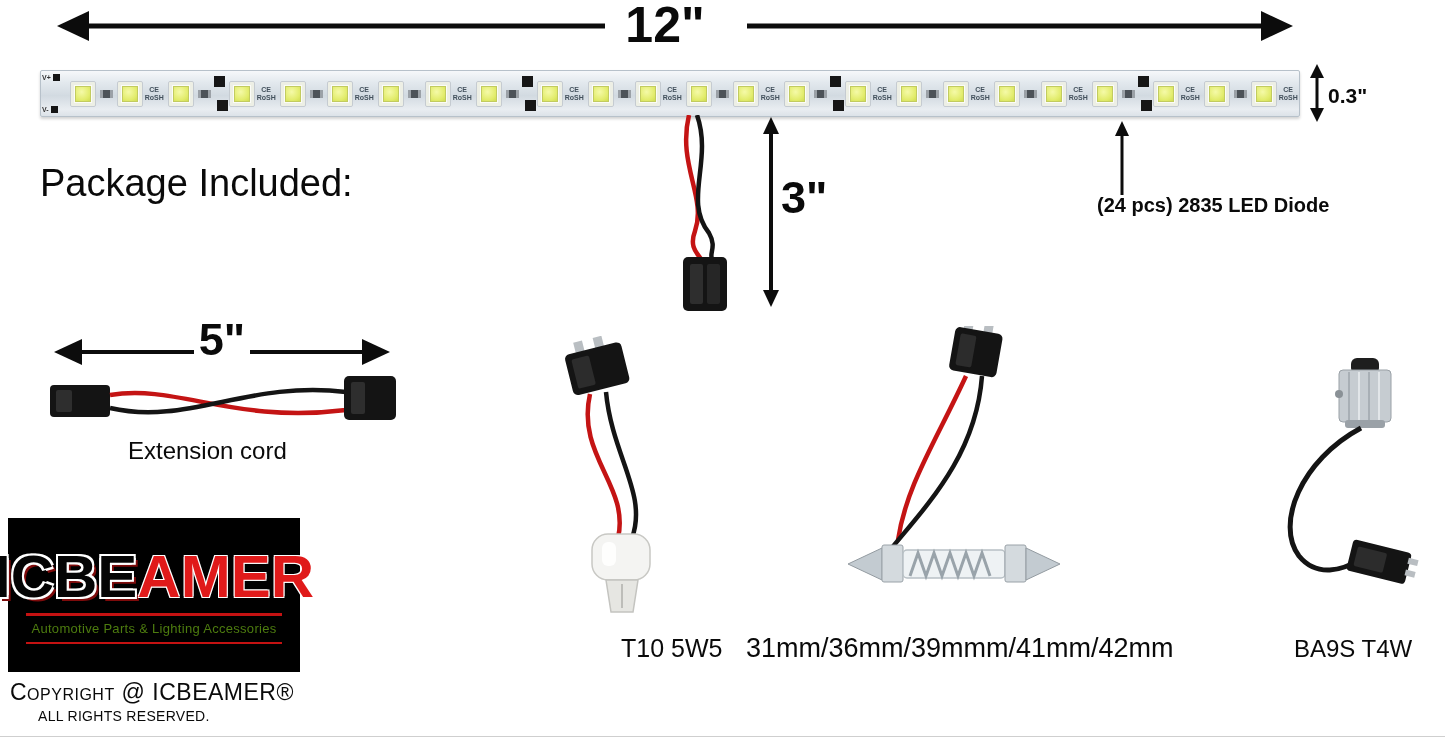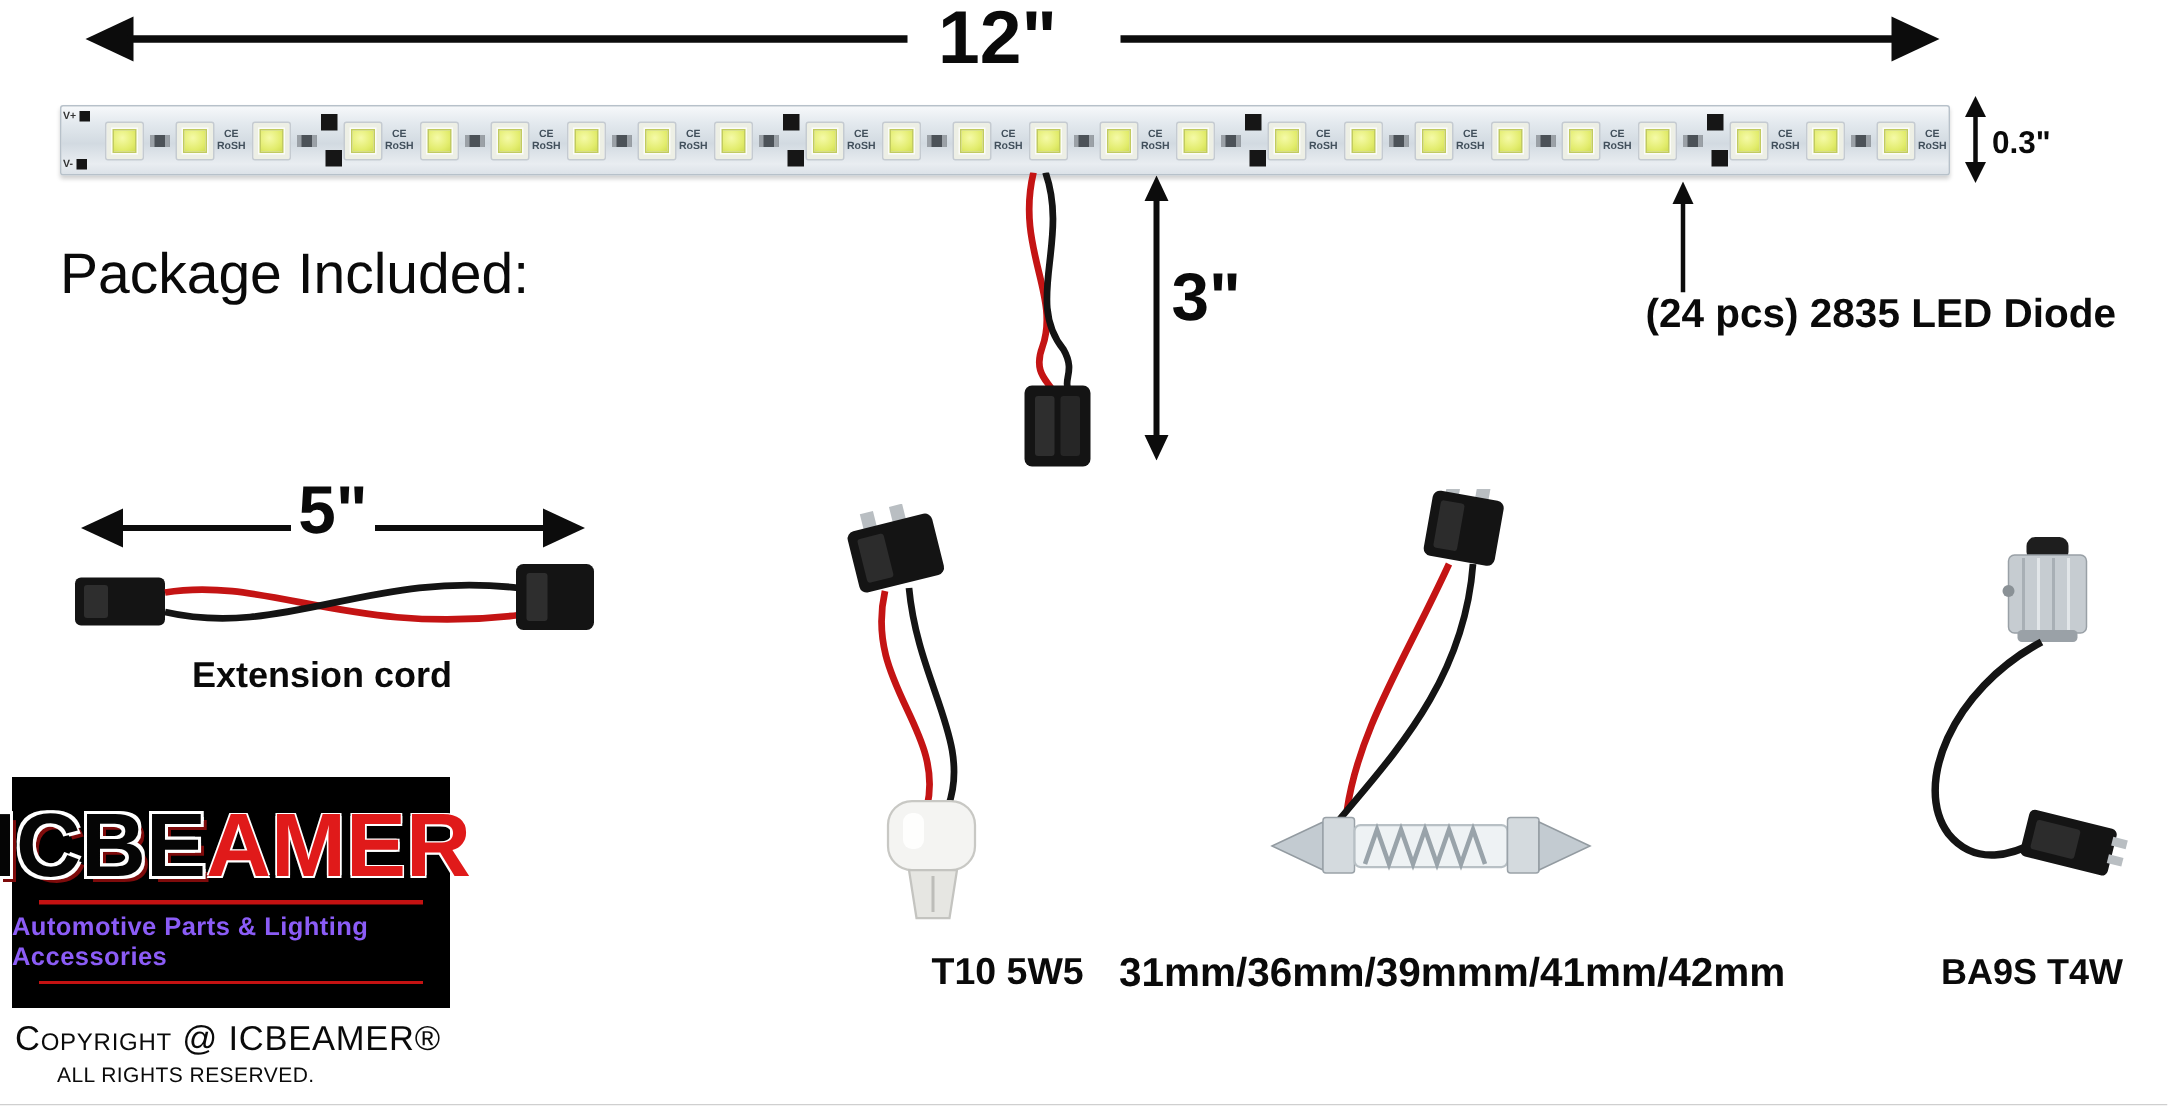"(24 pcs) 2835 LED Diode" #diode-note { font-size: 27px -> 20px }
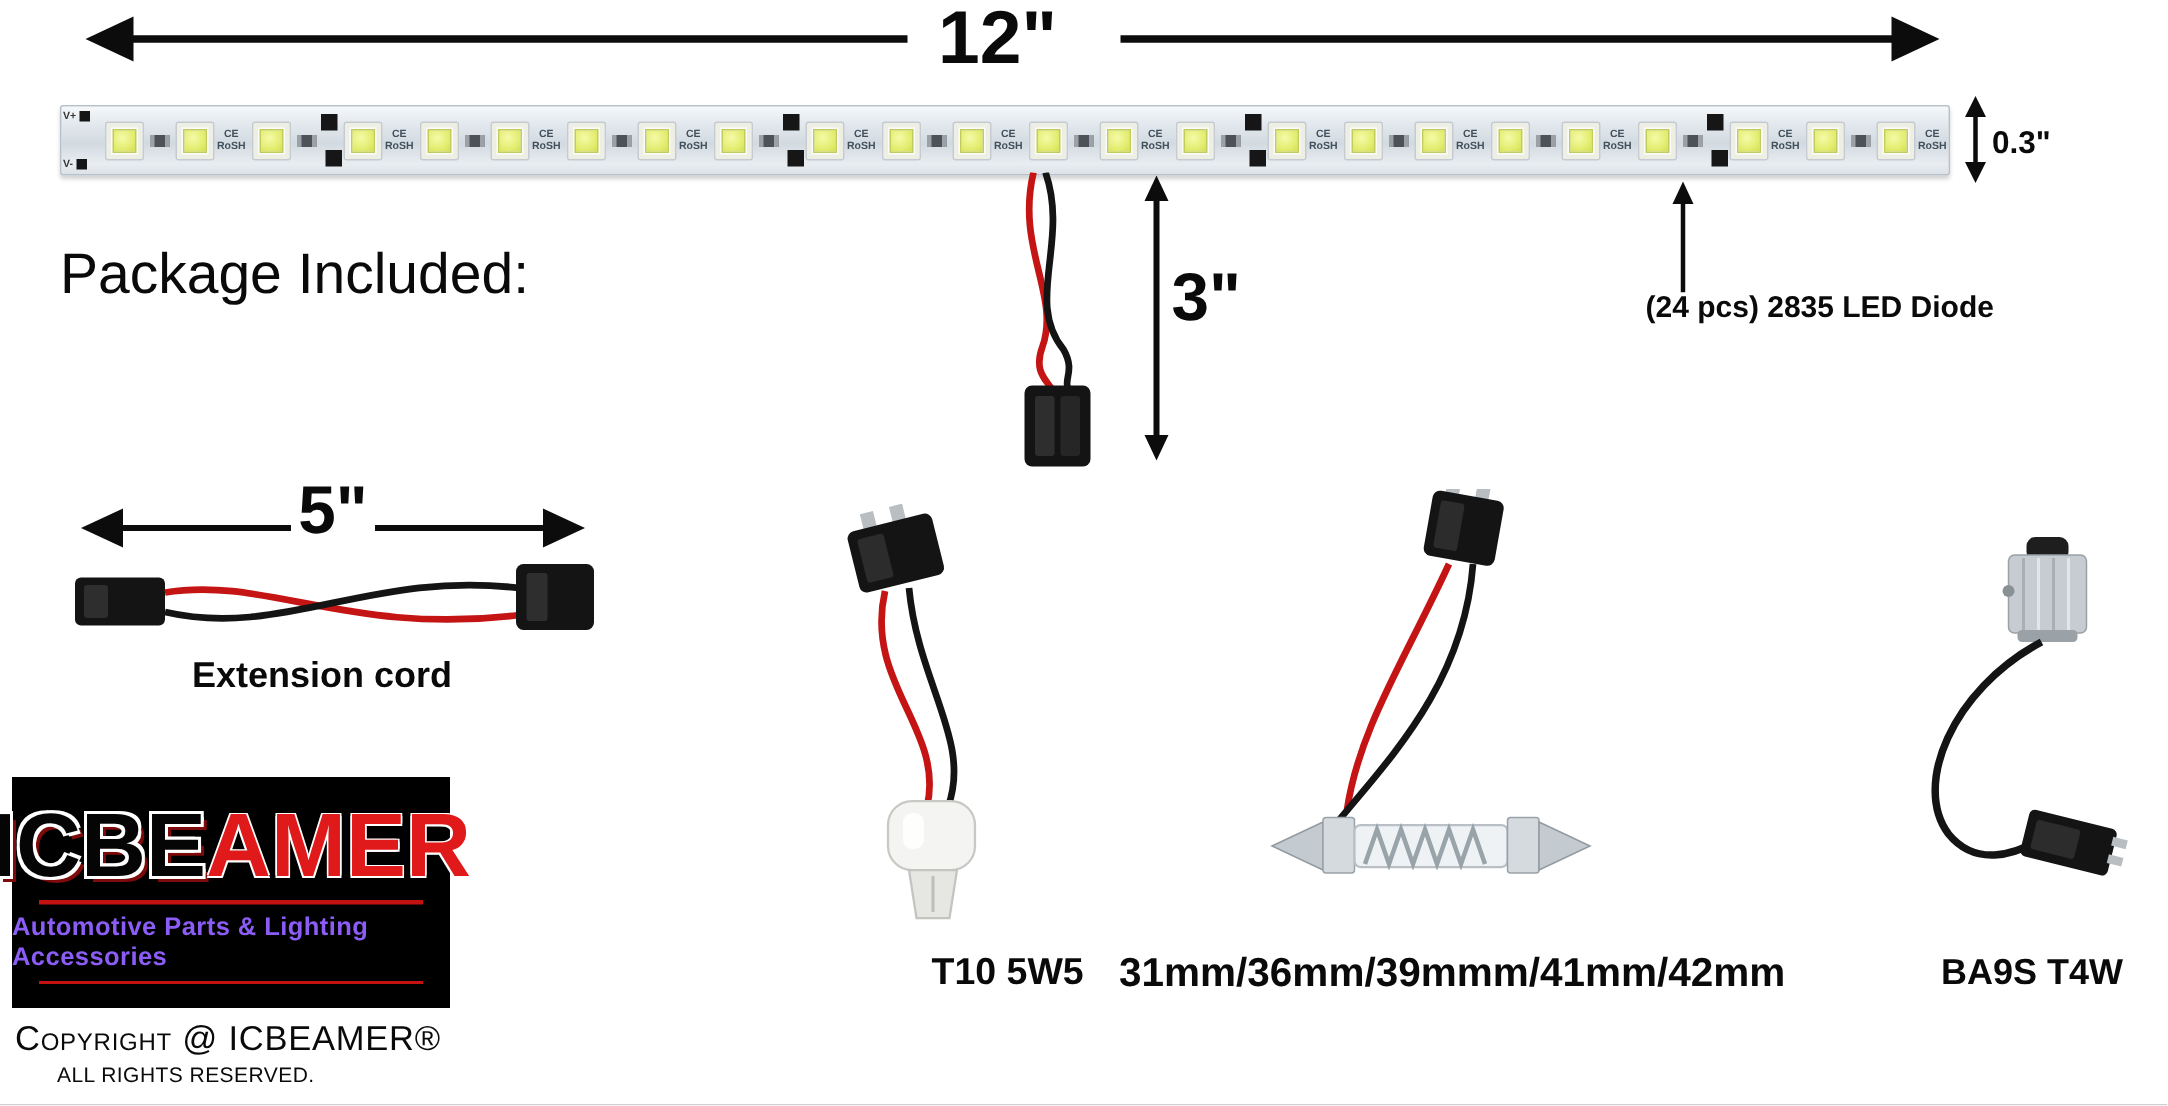"Extension cord" .part-label { font-weight: bold -> normal }
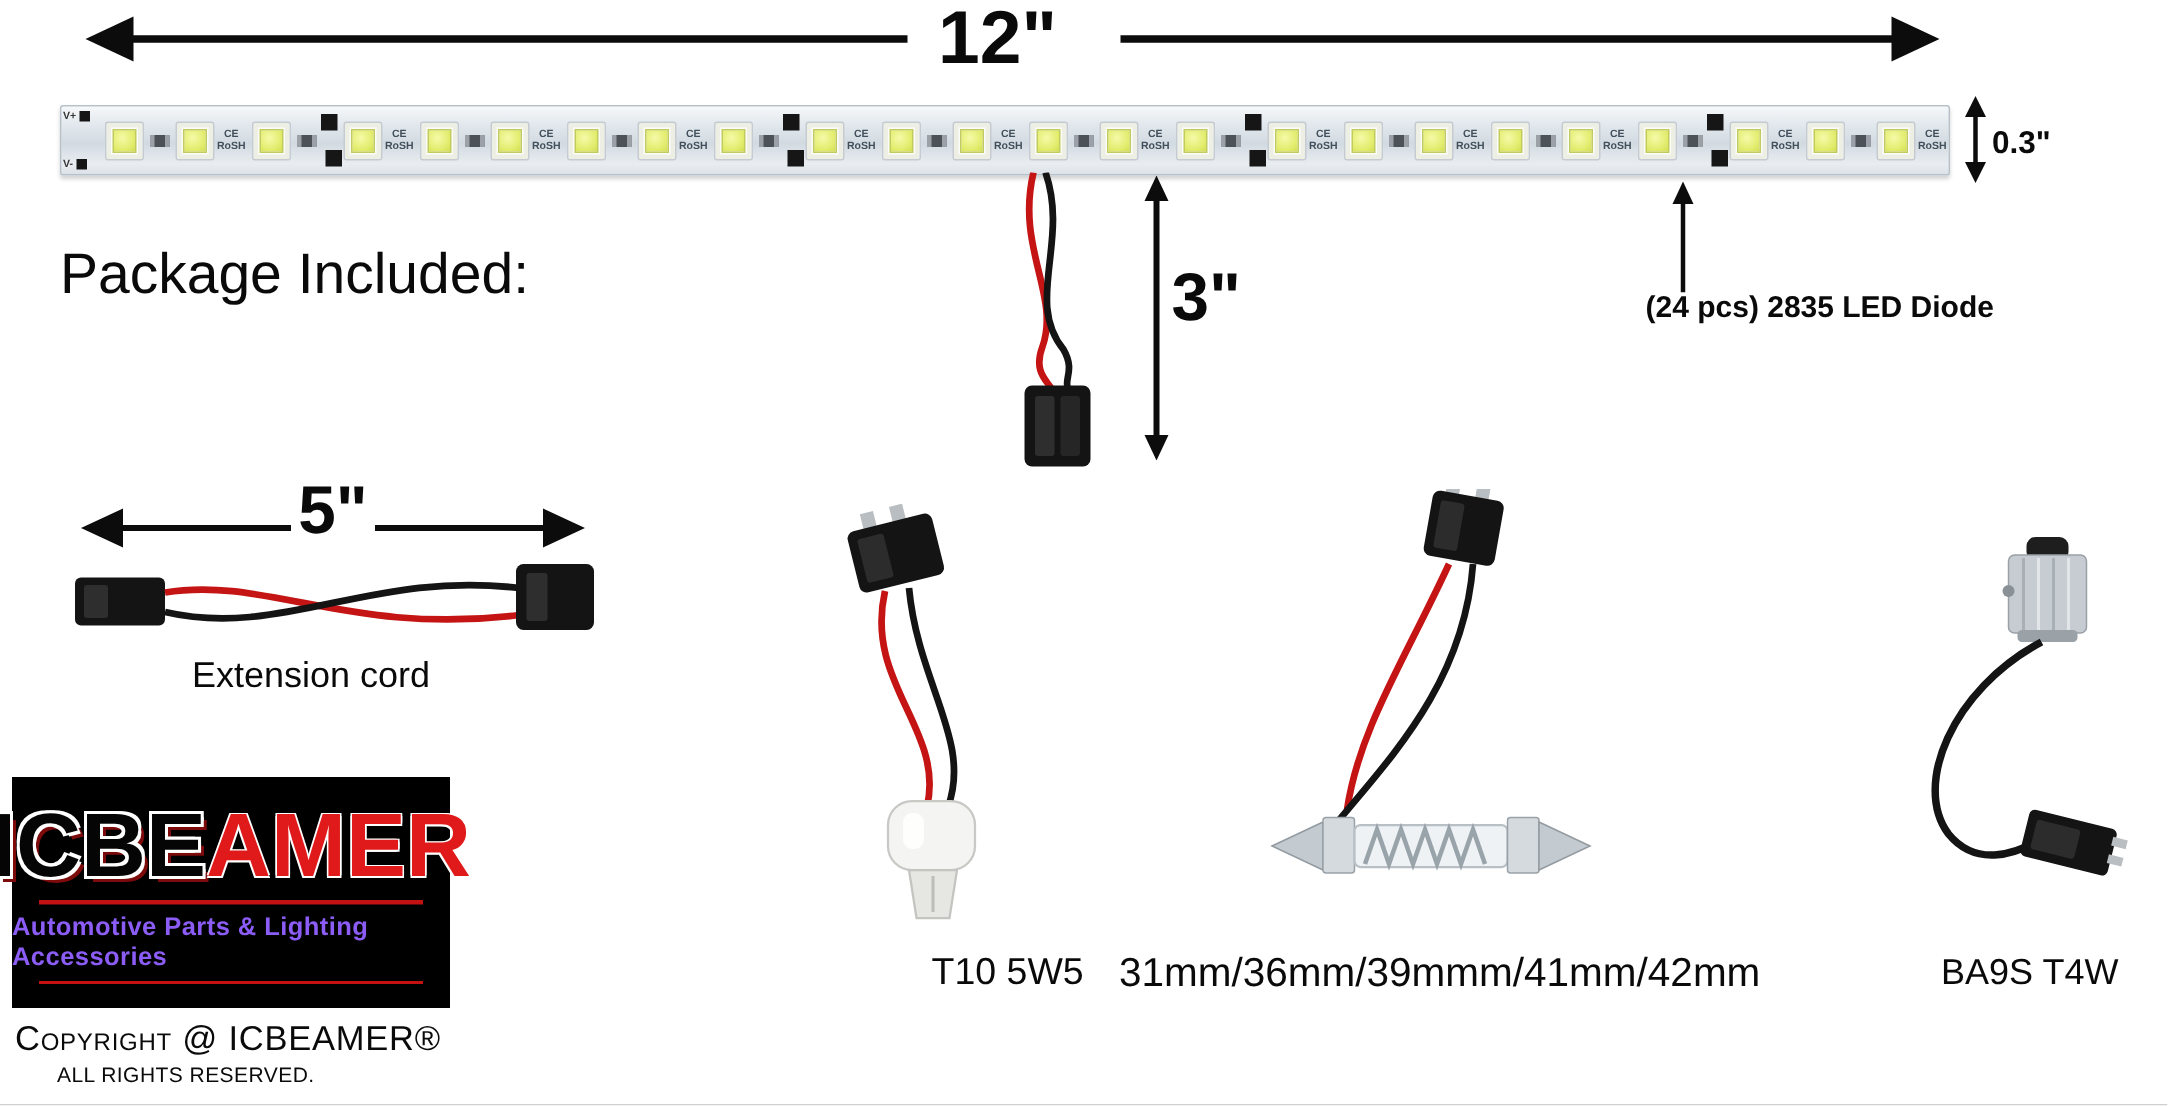"Automotive Parts & Lighting Accessories" #logo-tagline { color: #8b5cf6 -> #4d7c0f; font-size: 17px -> 13px; font-weight: bold -> normal }
